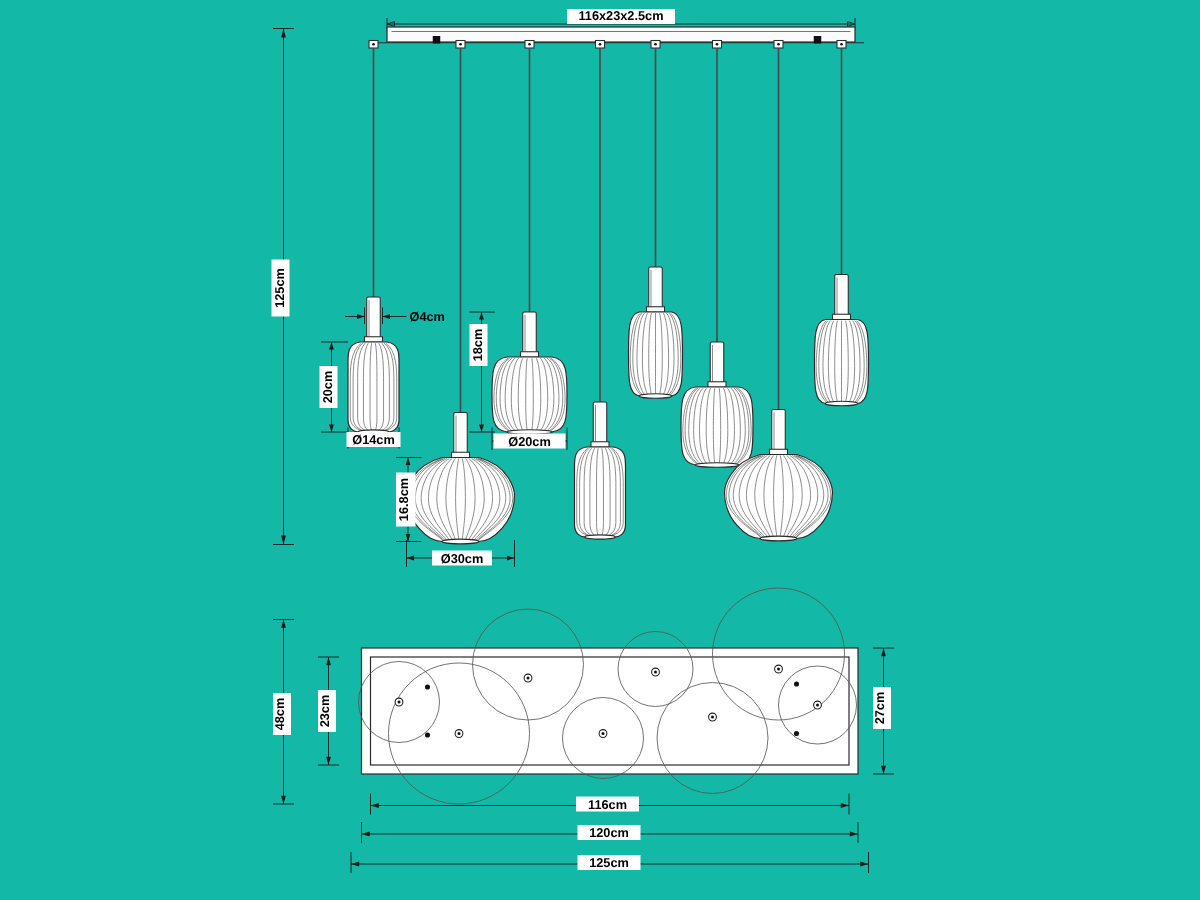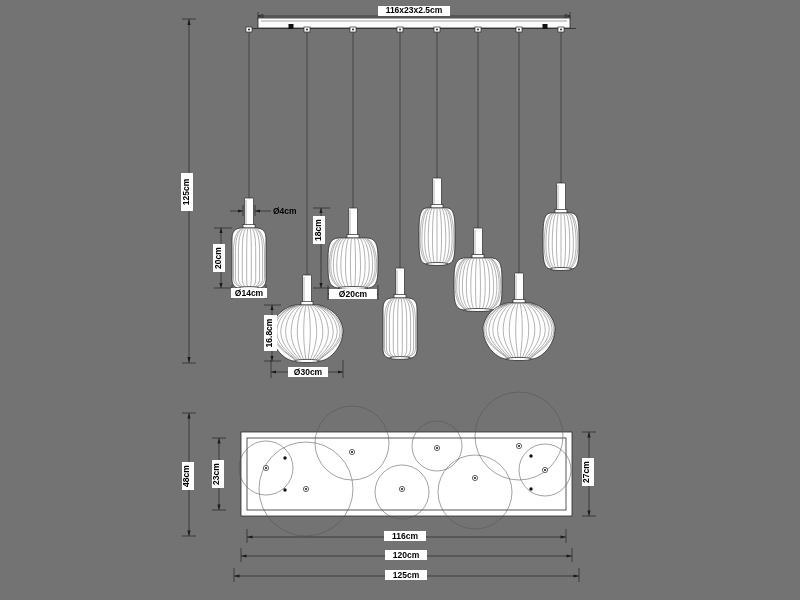"116x23x2.5cm" #drawing-root { background: #737373 -> #14b8a6 }
